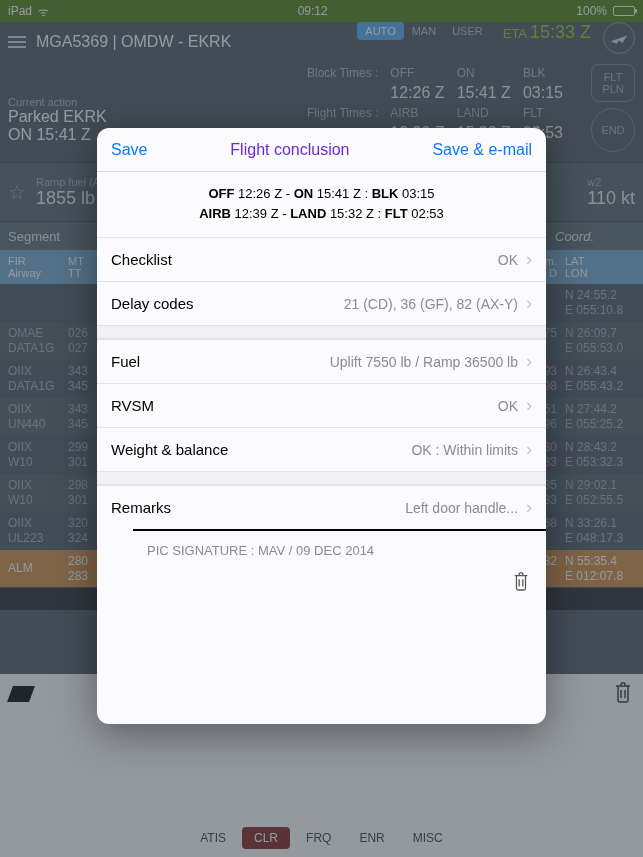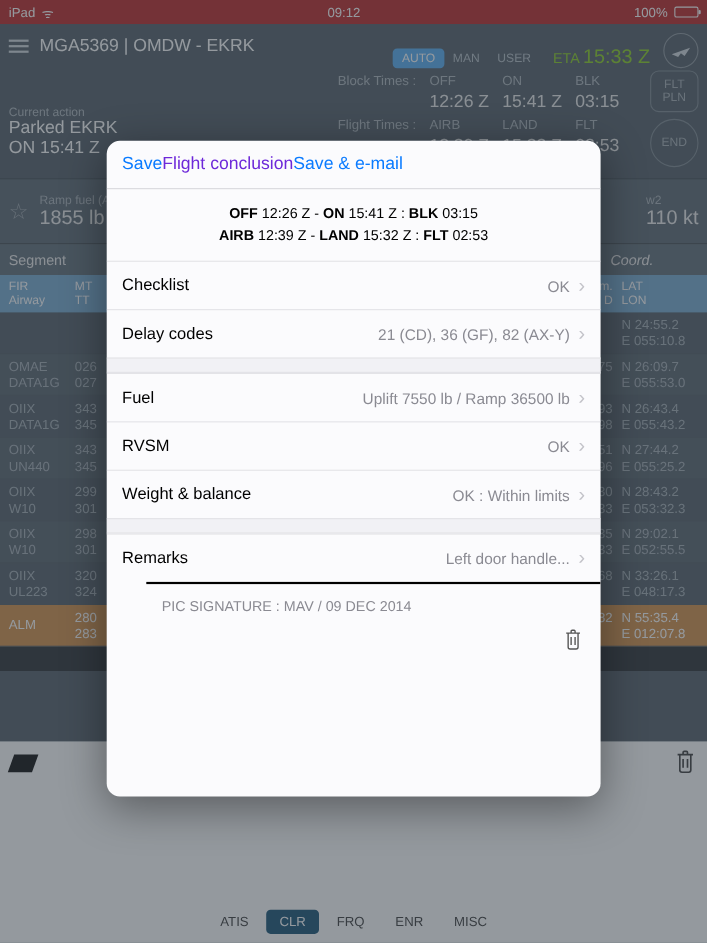"iPad" .status-bar { background: #b91c1c -> #4d7c0f }
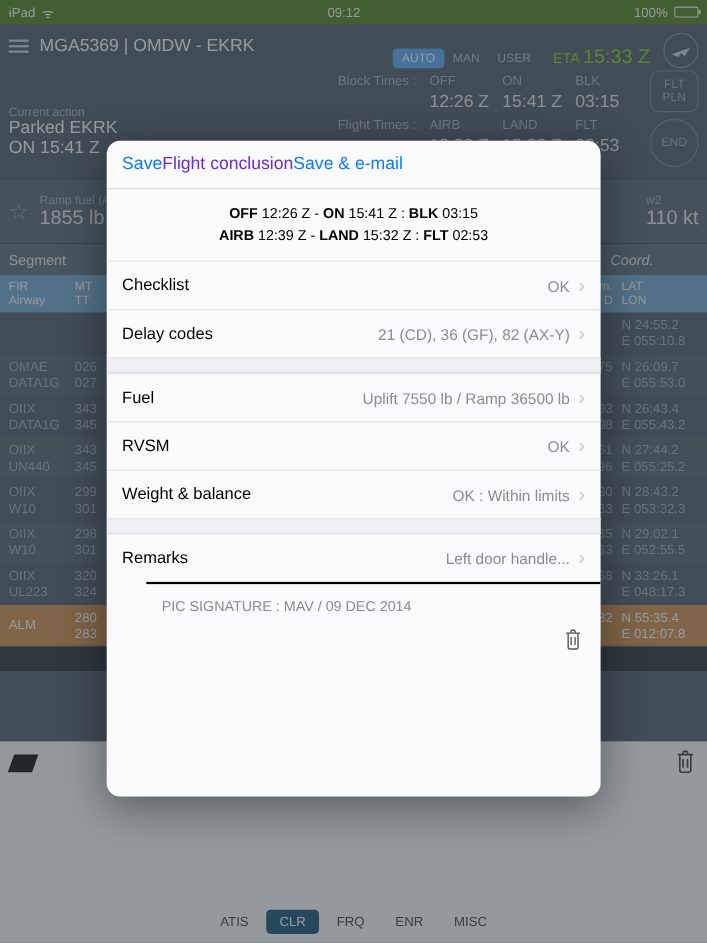"AUTO" .nav-right { align-items: flex-end -> flex-start }
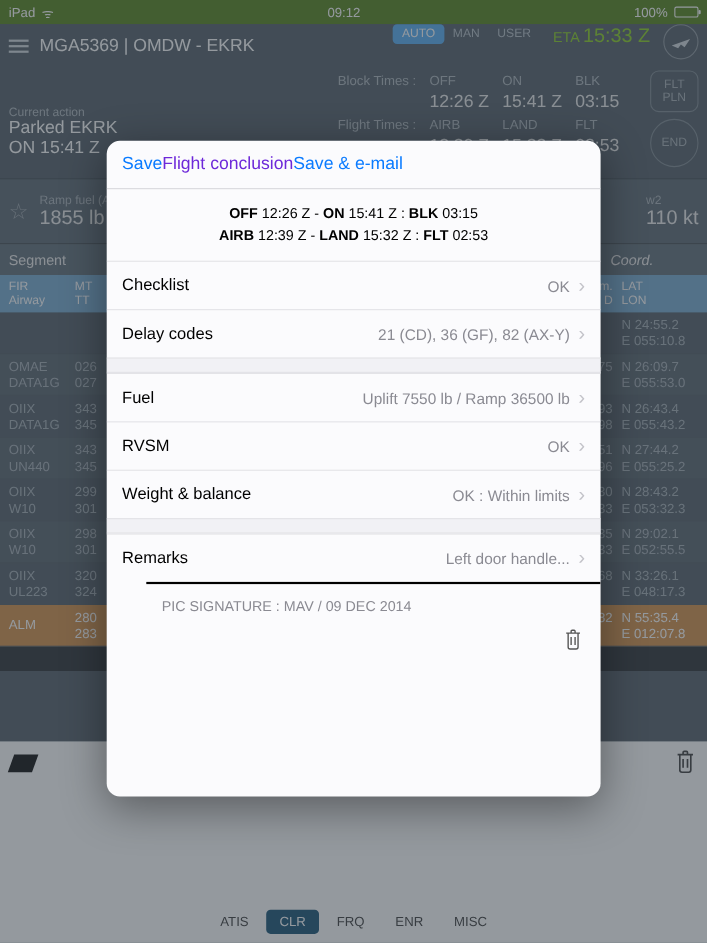"Save" .modal-head { justify-content: flex-start -> space-between }
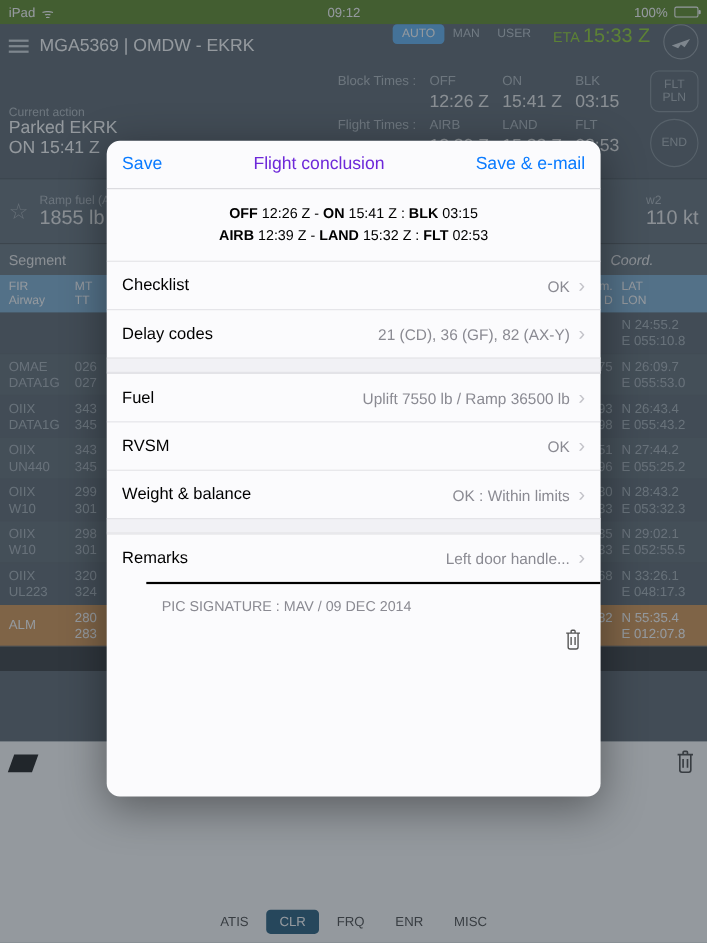"CLR" .bottom-tabs .bt.active { background: #0c4a6e -> #7f1d1d }
